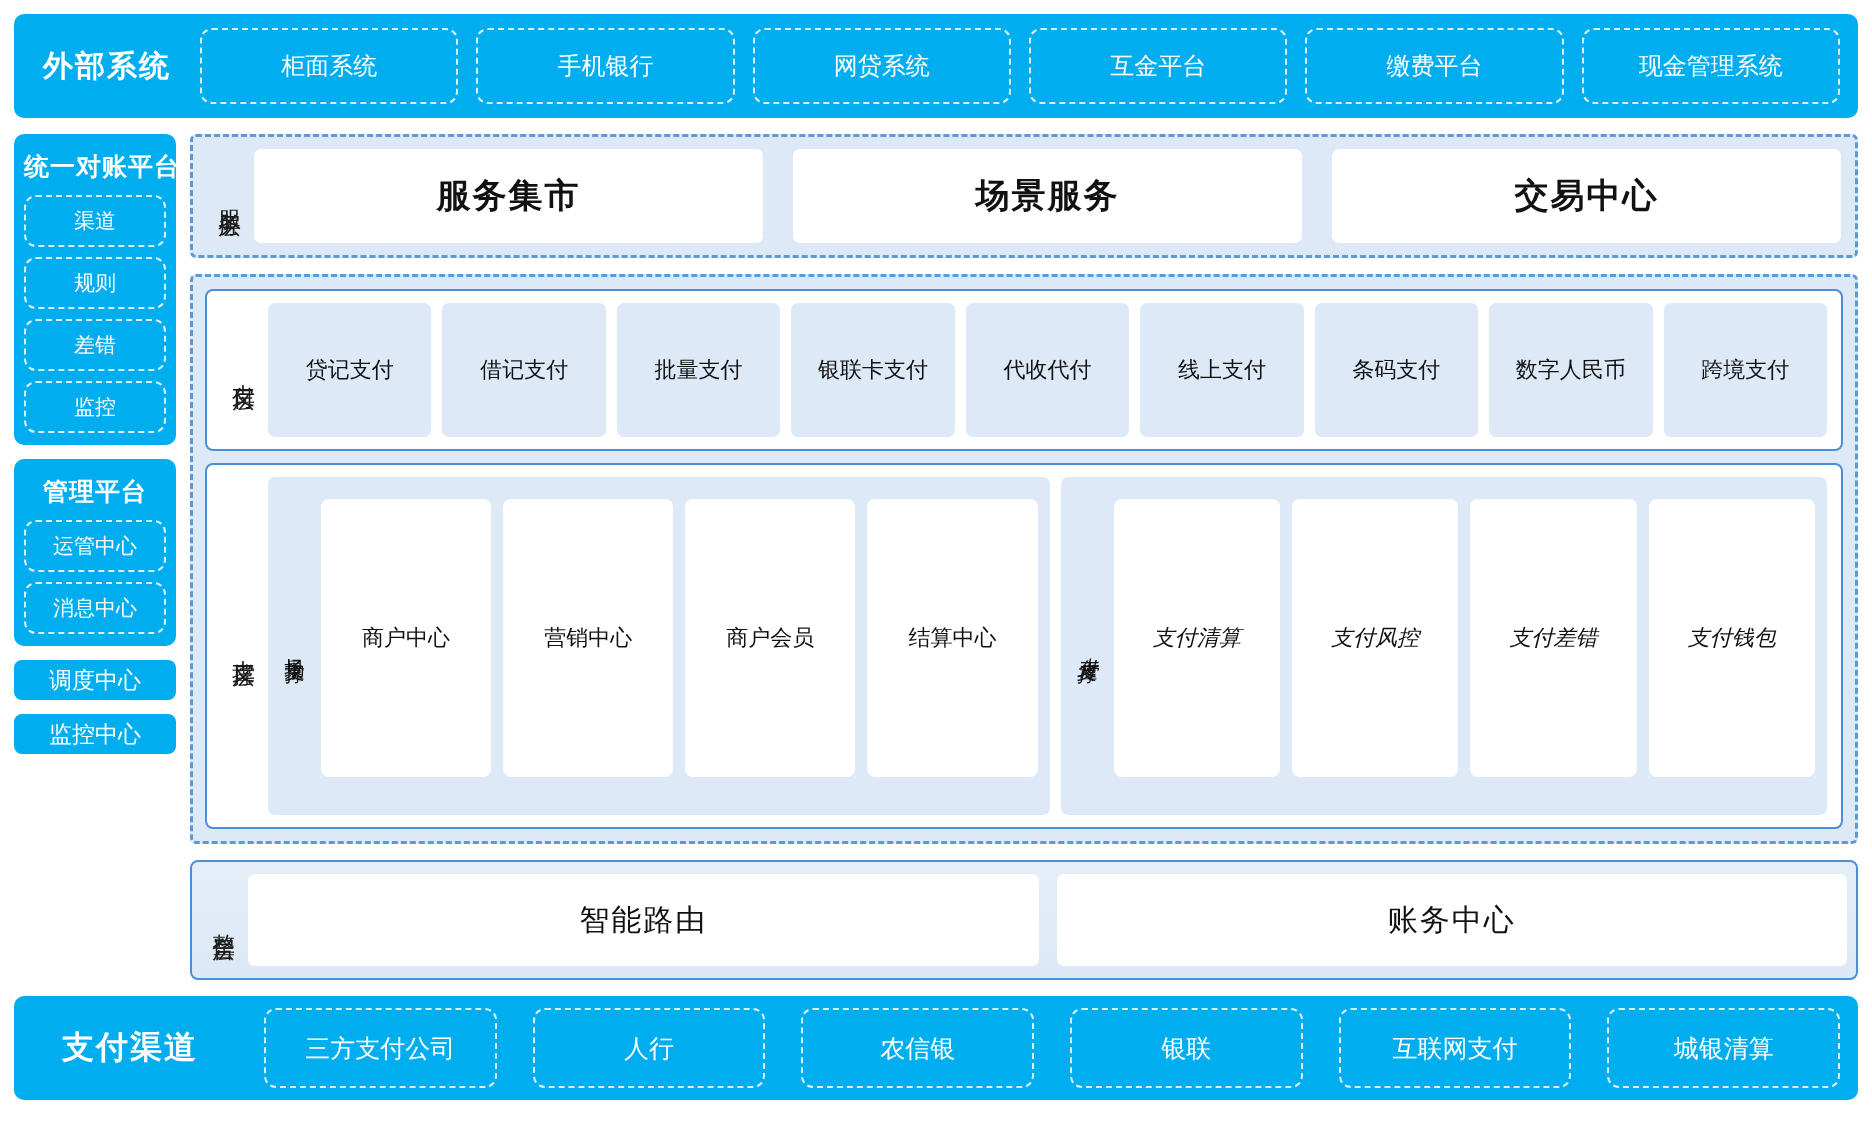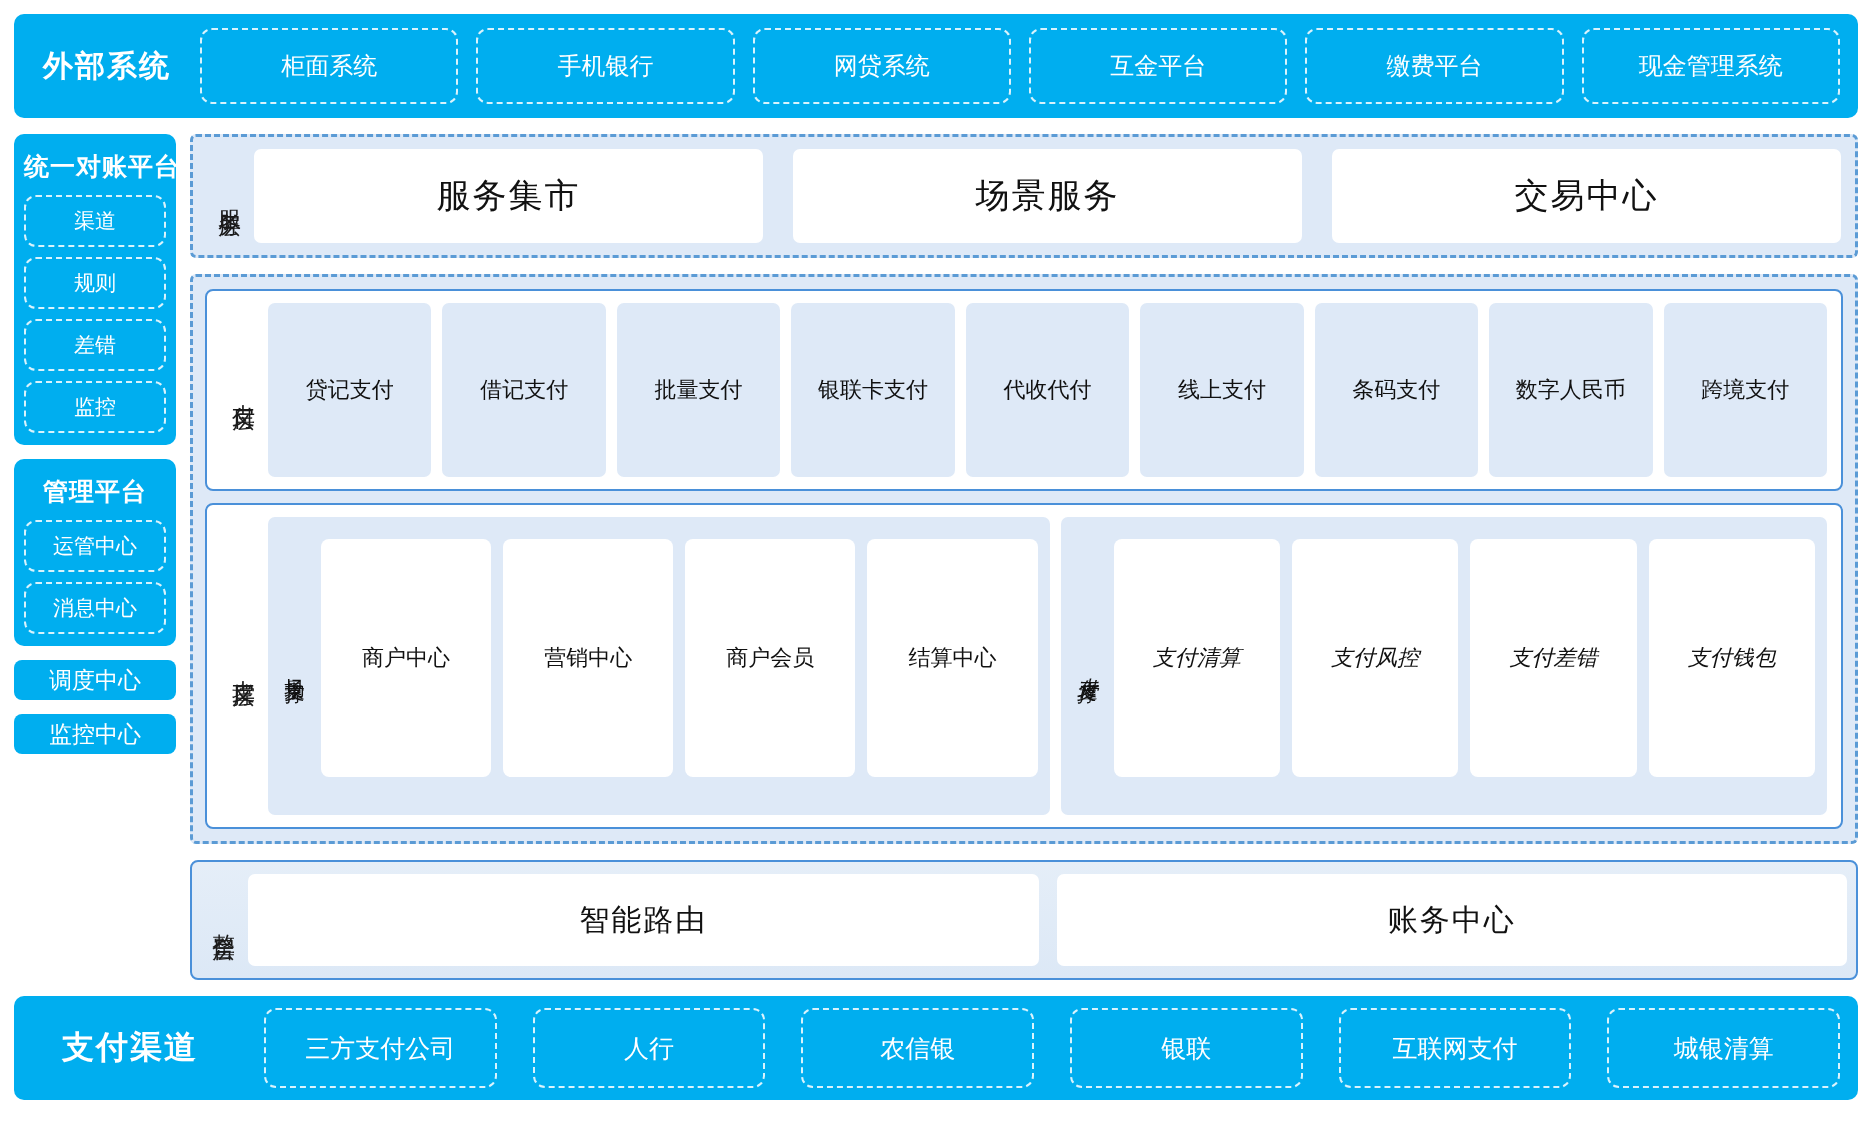"服务集市" .service-cards { font-weight: none -> bold }
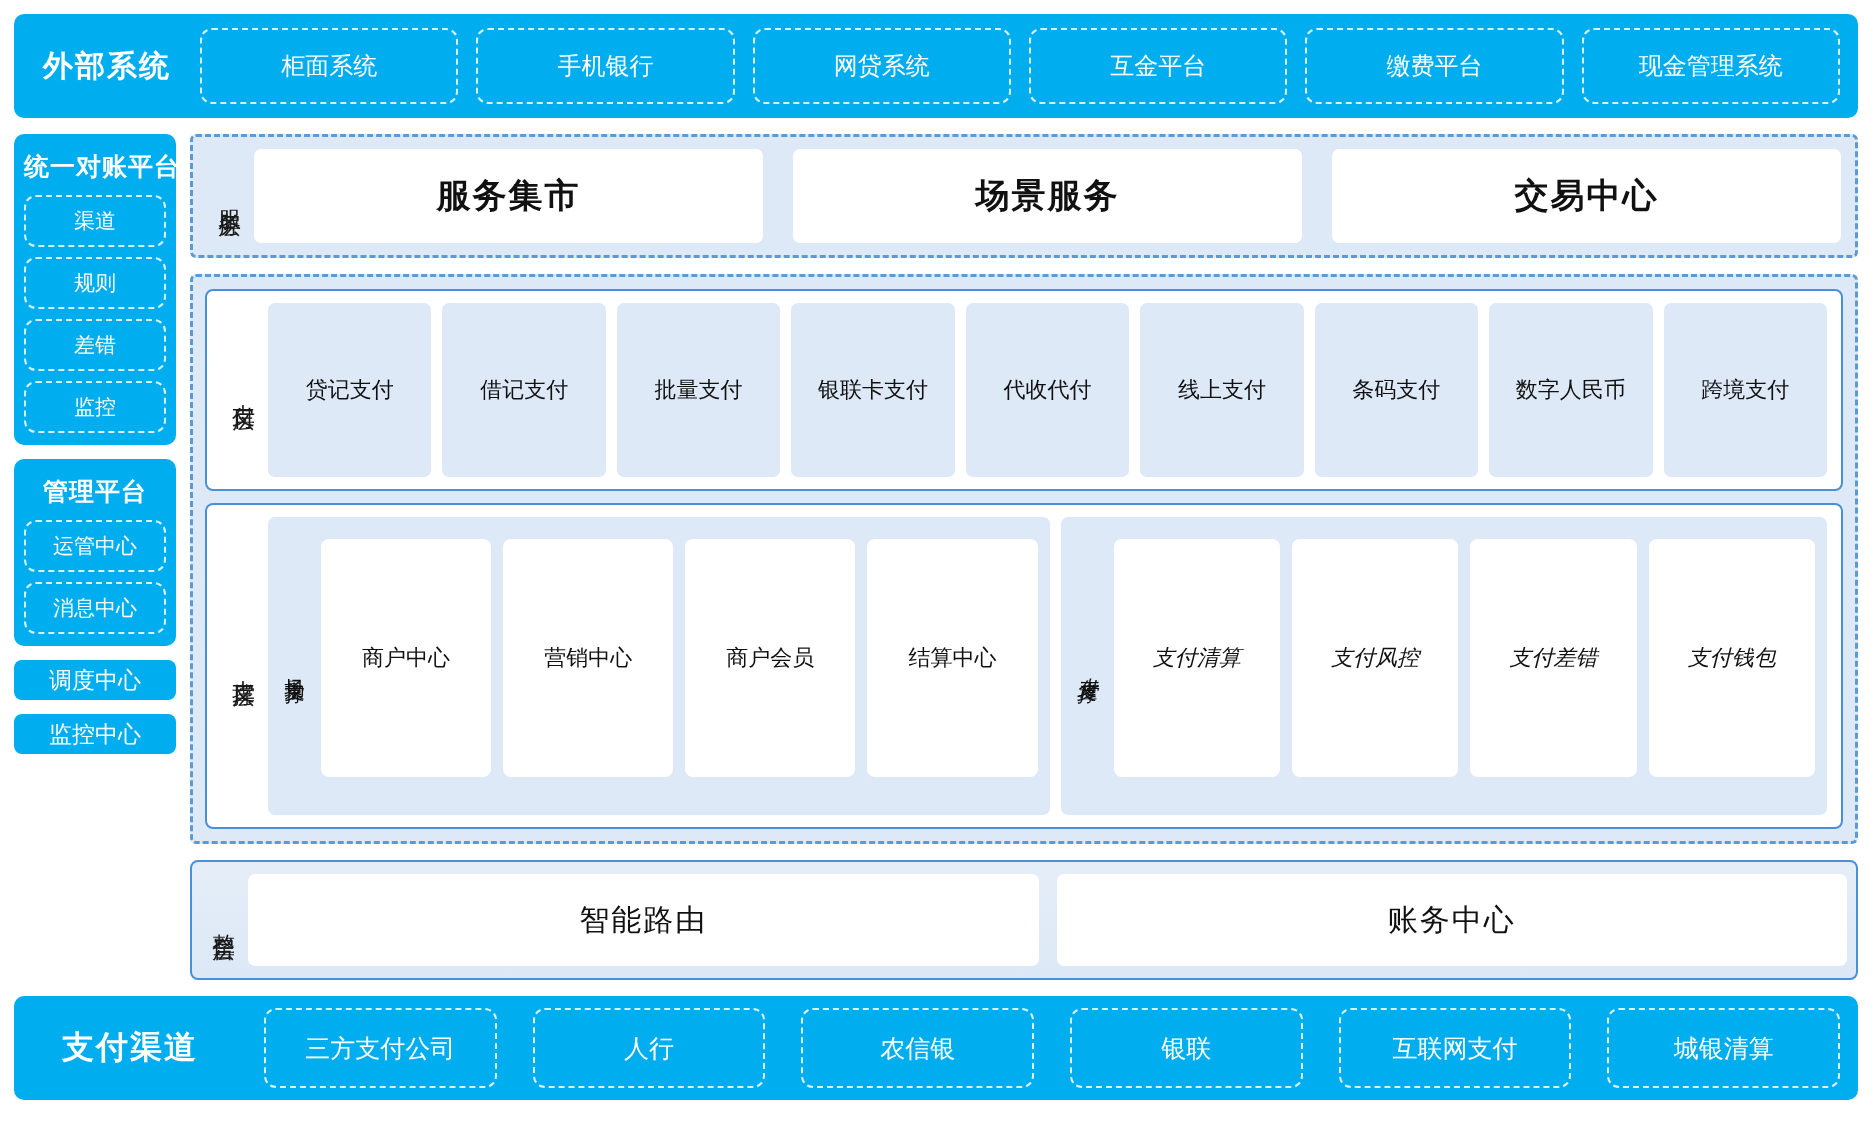"贷记支付" .payment-box { height: 202px -> 162px }
